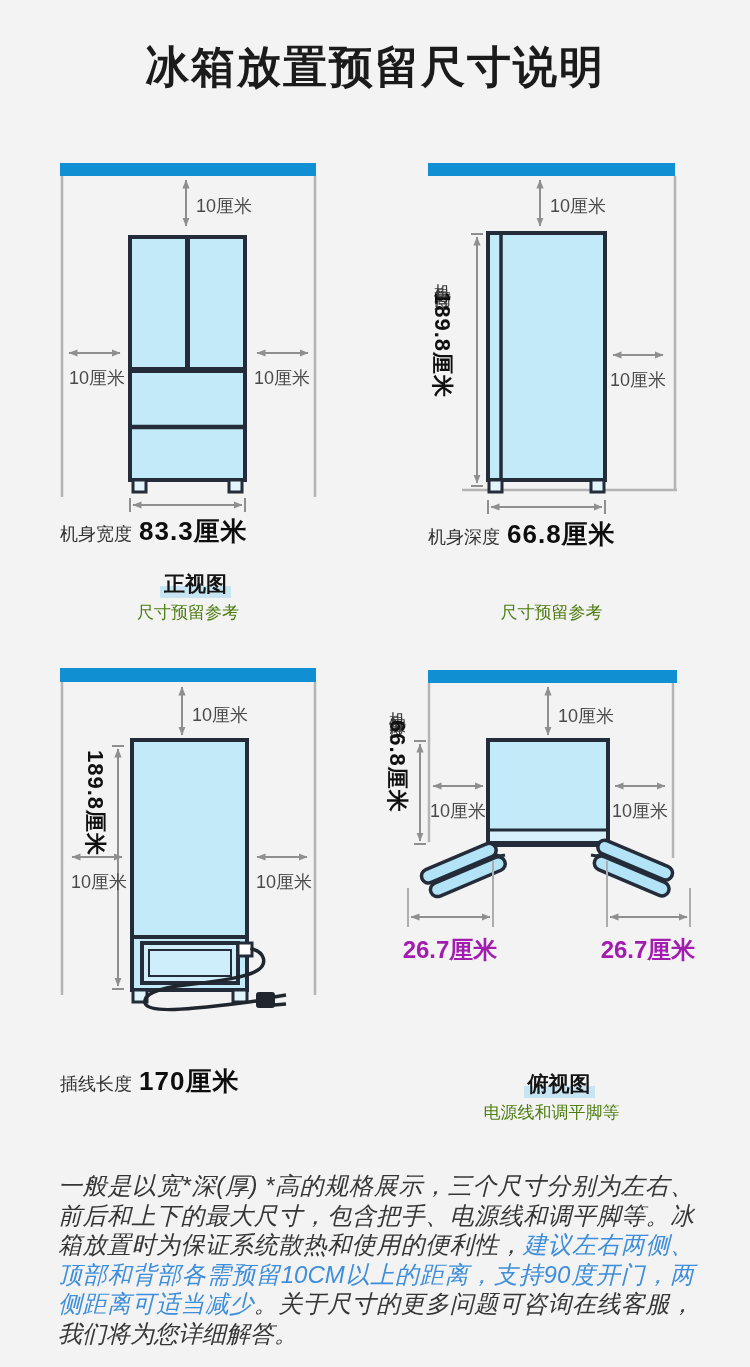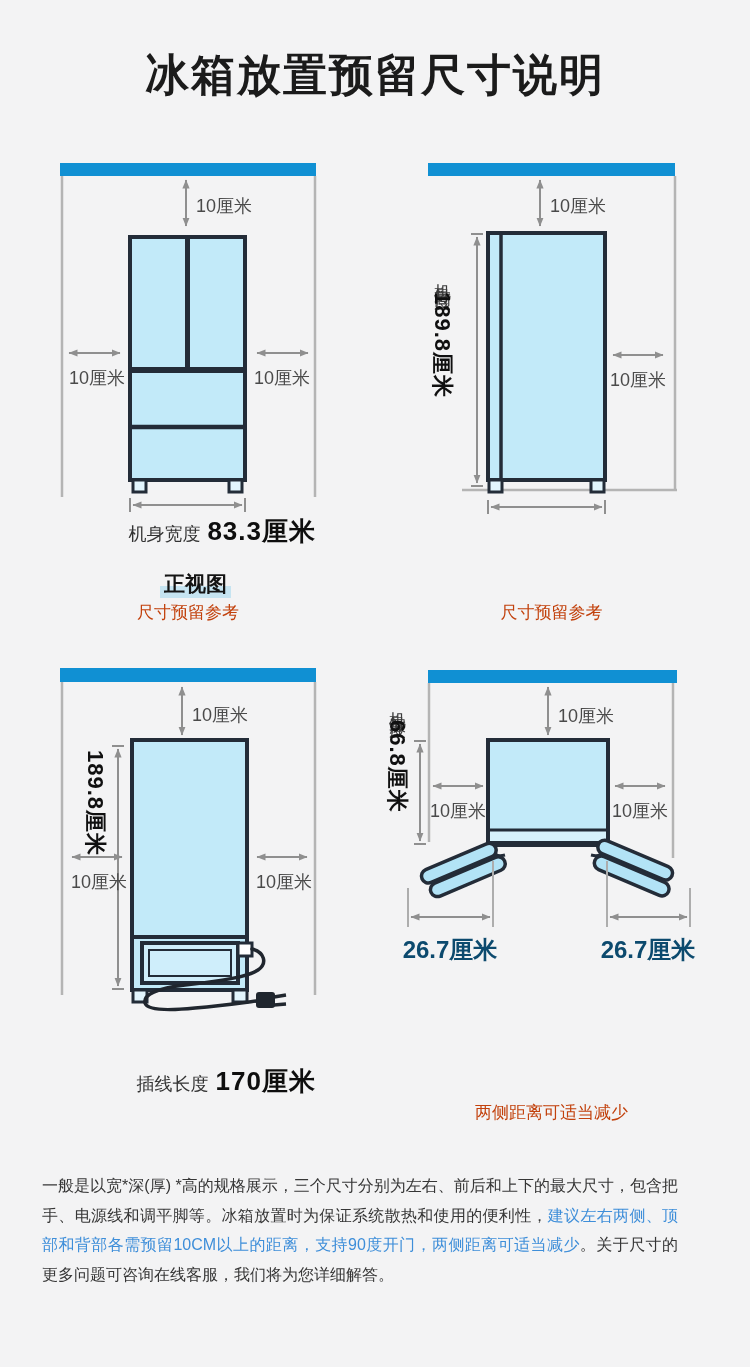"冰箱放置预留尺寸说明" .title { margin: 12px -> 4px }
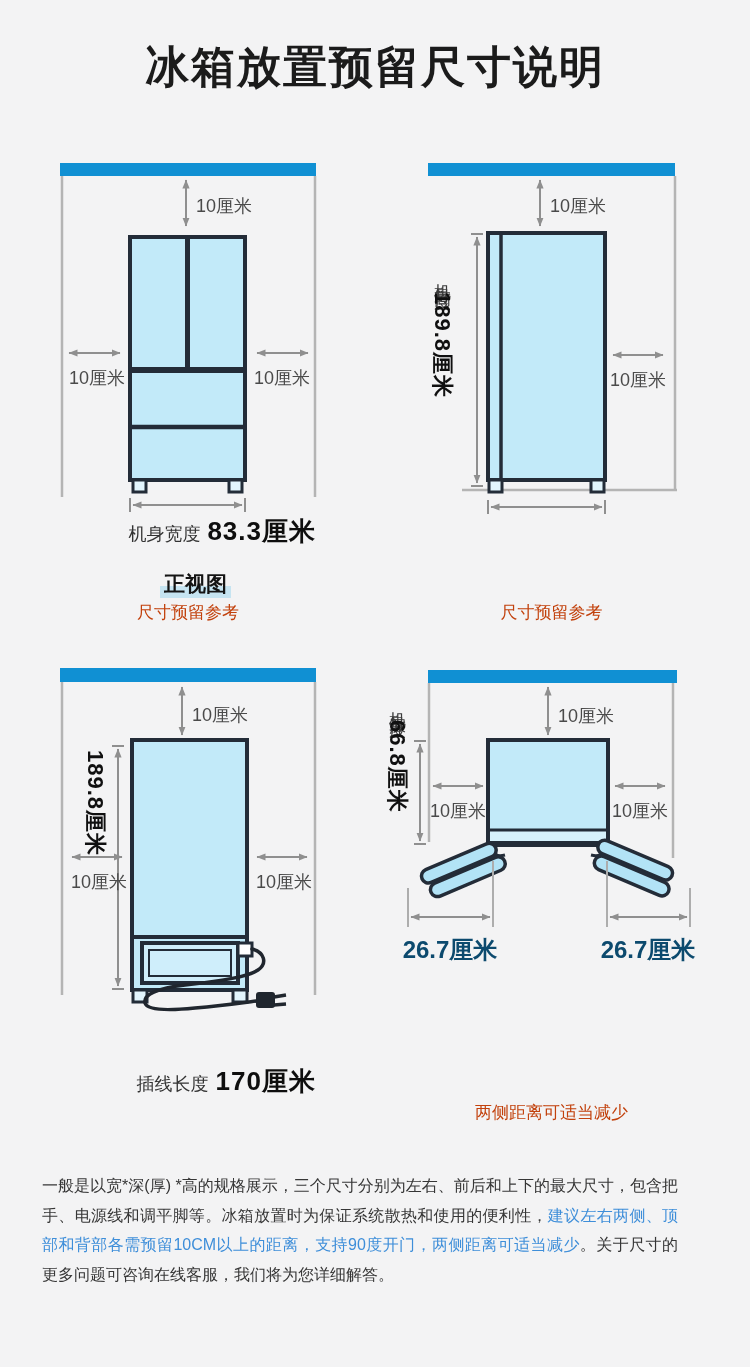"机身宽度 83.3厘米" .dimrow { text-align: right -> left }
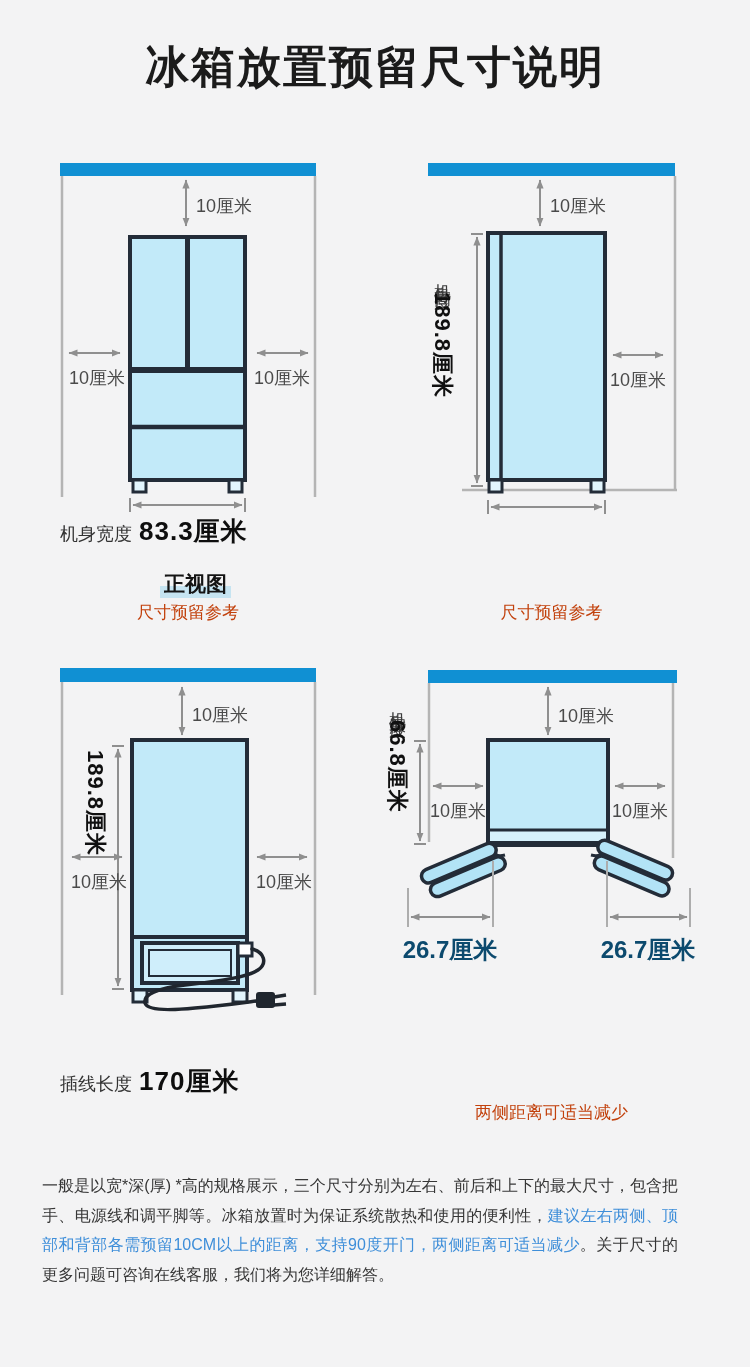"机身深度 66.8厘米" div.dimrow { html: none -> <div> <span>机身深度</span><b>66.8厘米</b> </div> }
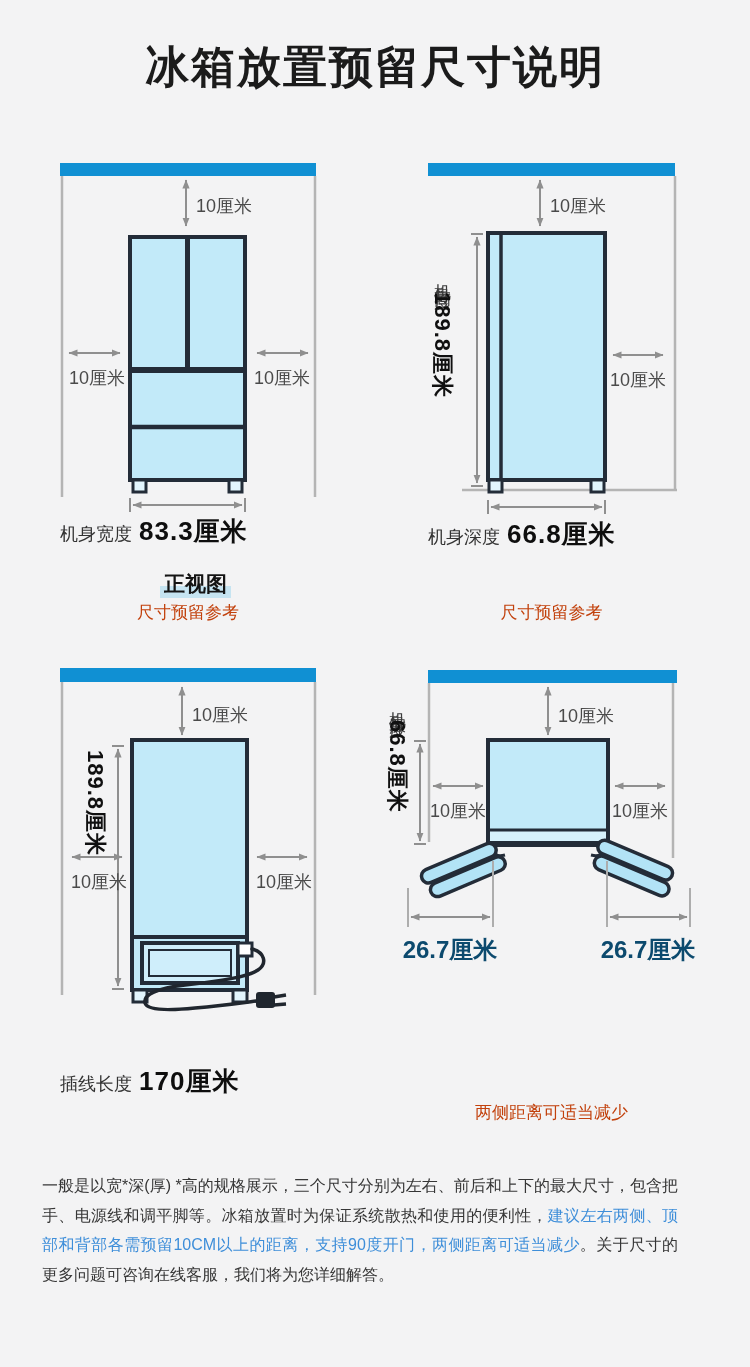"尺寸预留参考" .viewcap { color: #c2410c -> #4d7c0f }
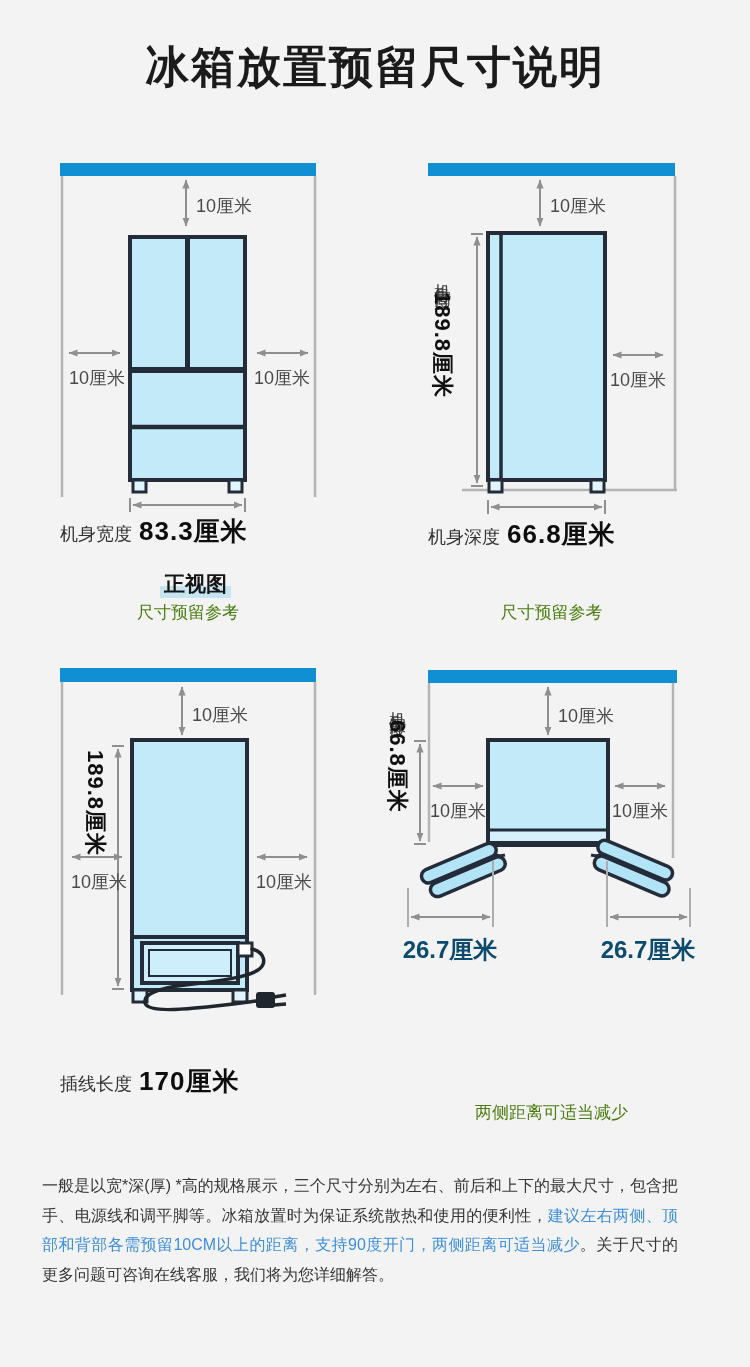"26.7厘米" .bigdim { color: #0c4a6e -> #a21caf }
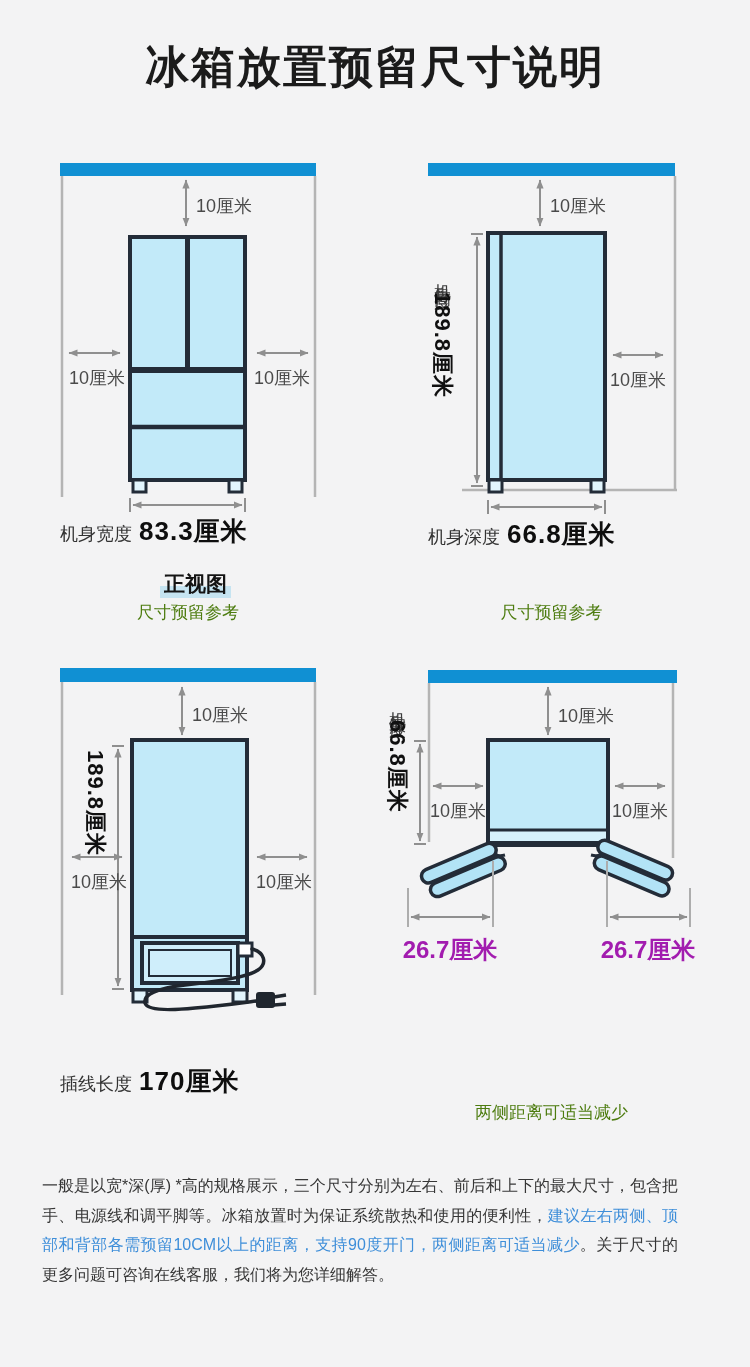"俯视图" div.viewname { html: none -> <div> <span>俯视图</span> </div> }
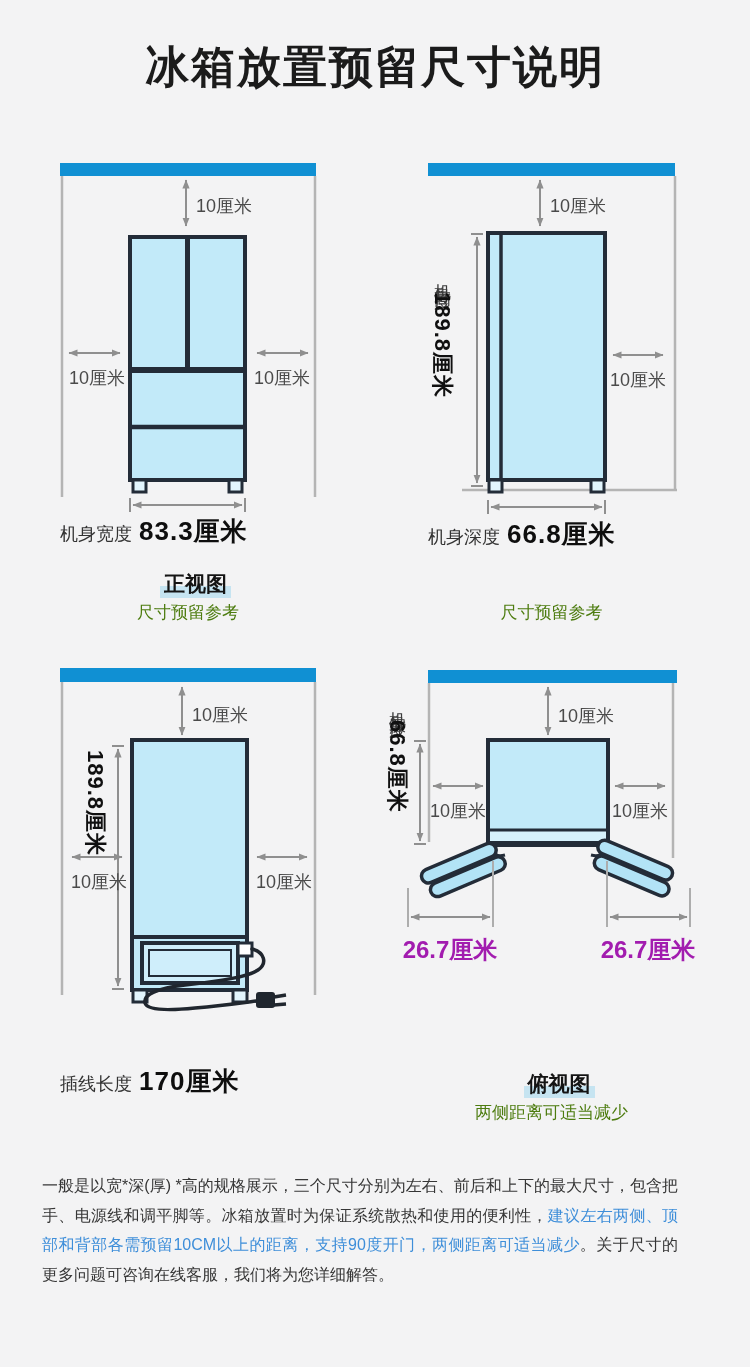"两侧距离可适当减少" div.viewcap { text: 两侧距离可适当减少 -> 电源线和调平脚等 }
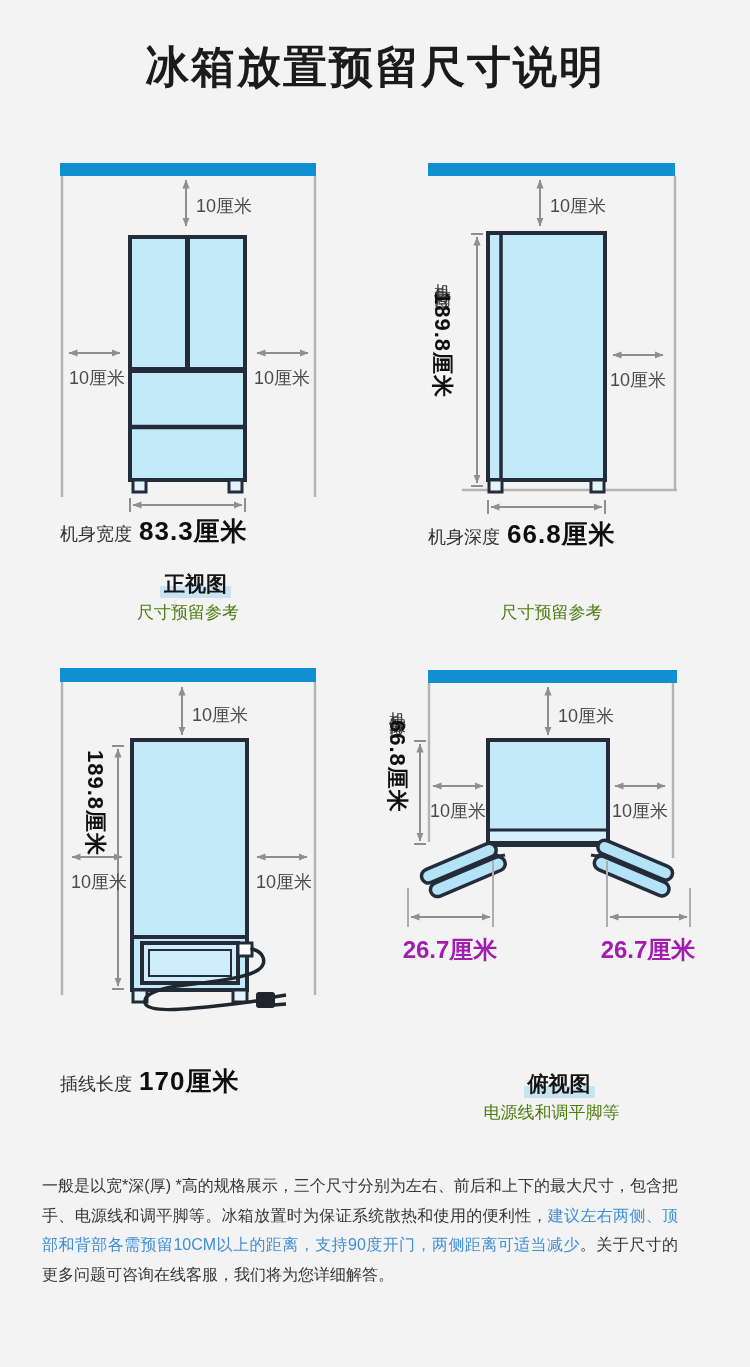"一般是以宽*深(厚)" .para { font-size: 16px -> 24px; font-style: none -> italic; left: 42px -> 58px }
